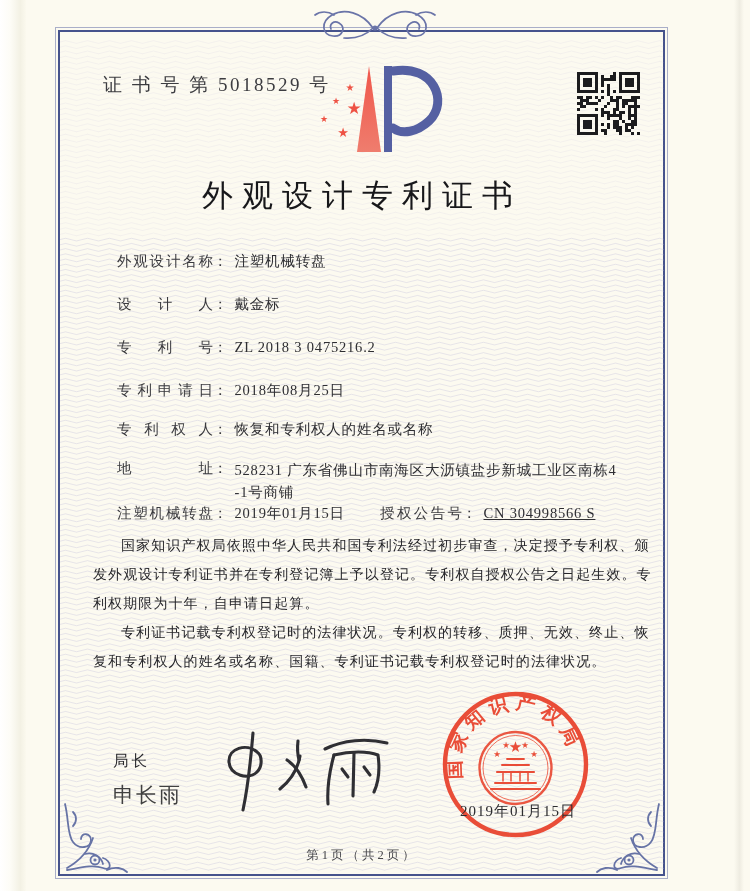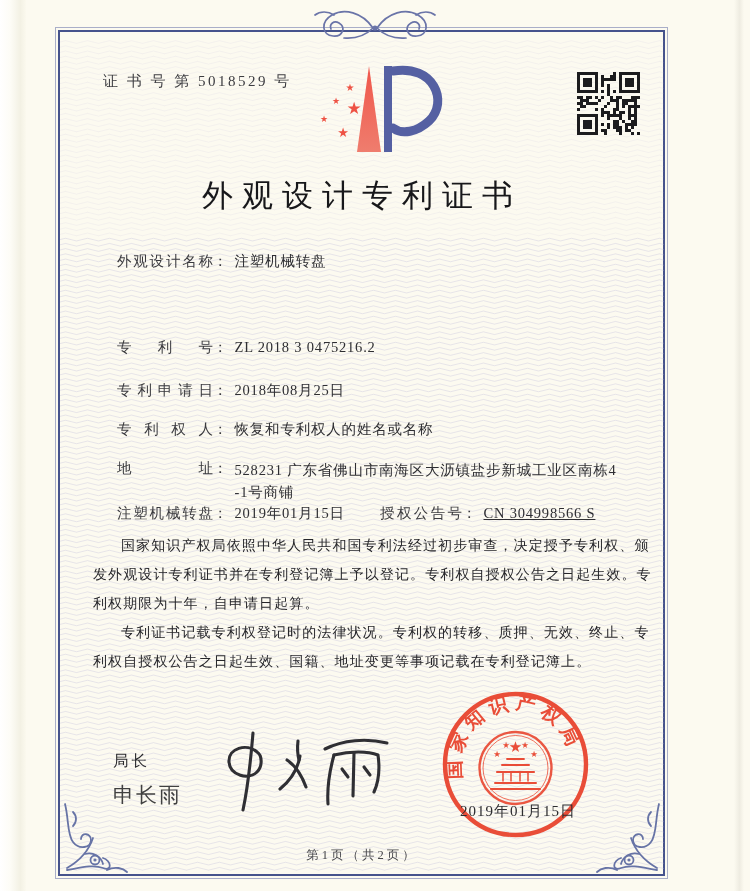"证 书 号 第 5018529" .cert-no { font-size: 15px -> 19px }
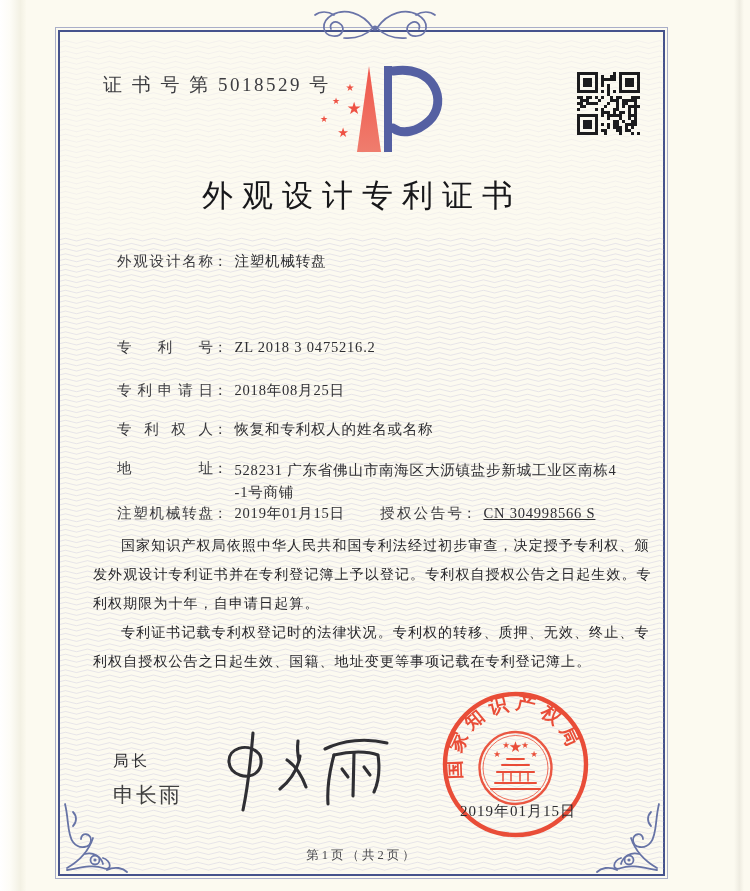"设计人： 戴金标" div.f-row { html: none -> <div> <span>设计人</span><span>：</span><span>戴金标</span> </div> }
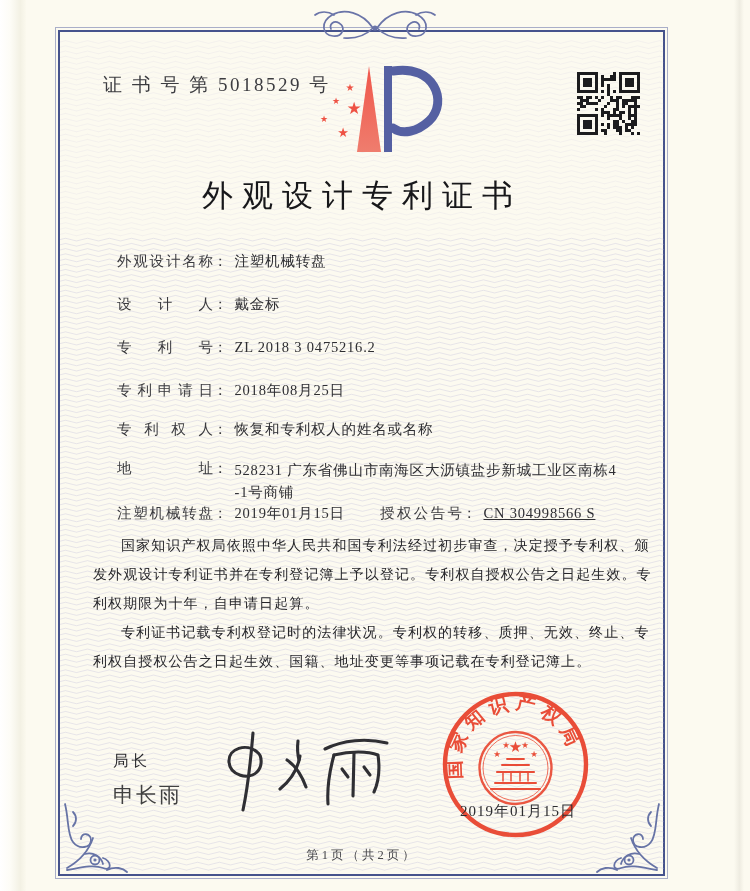"专利证书记载专利权登记时的法律状况。专利权的转移、质押、无效、终止、专利权自授权" p { text: 专利权自授权公告之日起生效、国籍、地址变更等事项记载在专利登记簿上 -> 恢复和专利权人的姓名或名称、国籍、专利证书记载专利权登记时的法律状况 }
